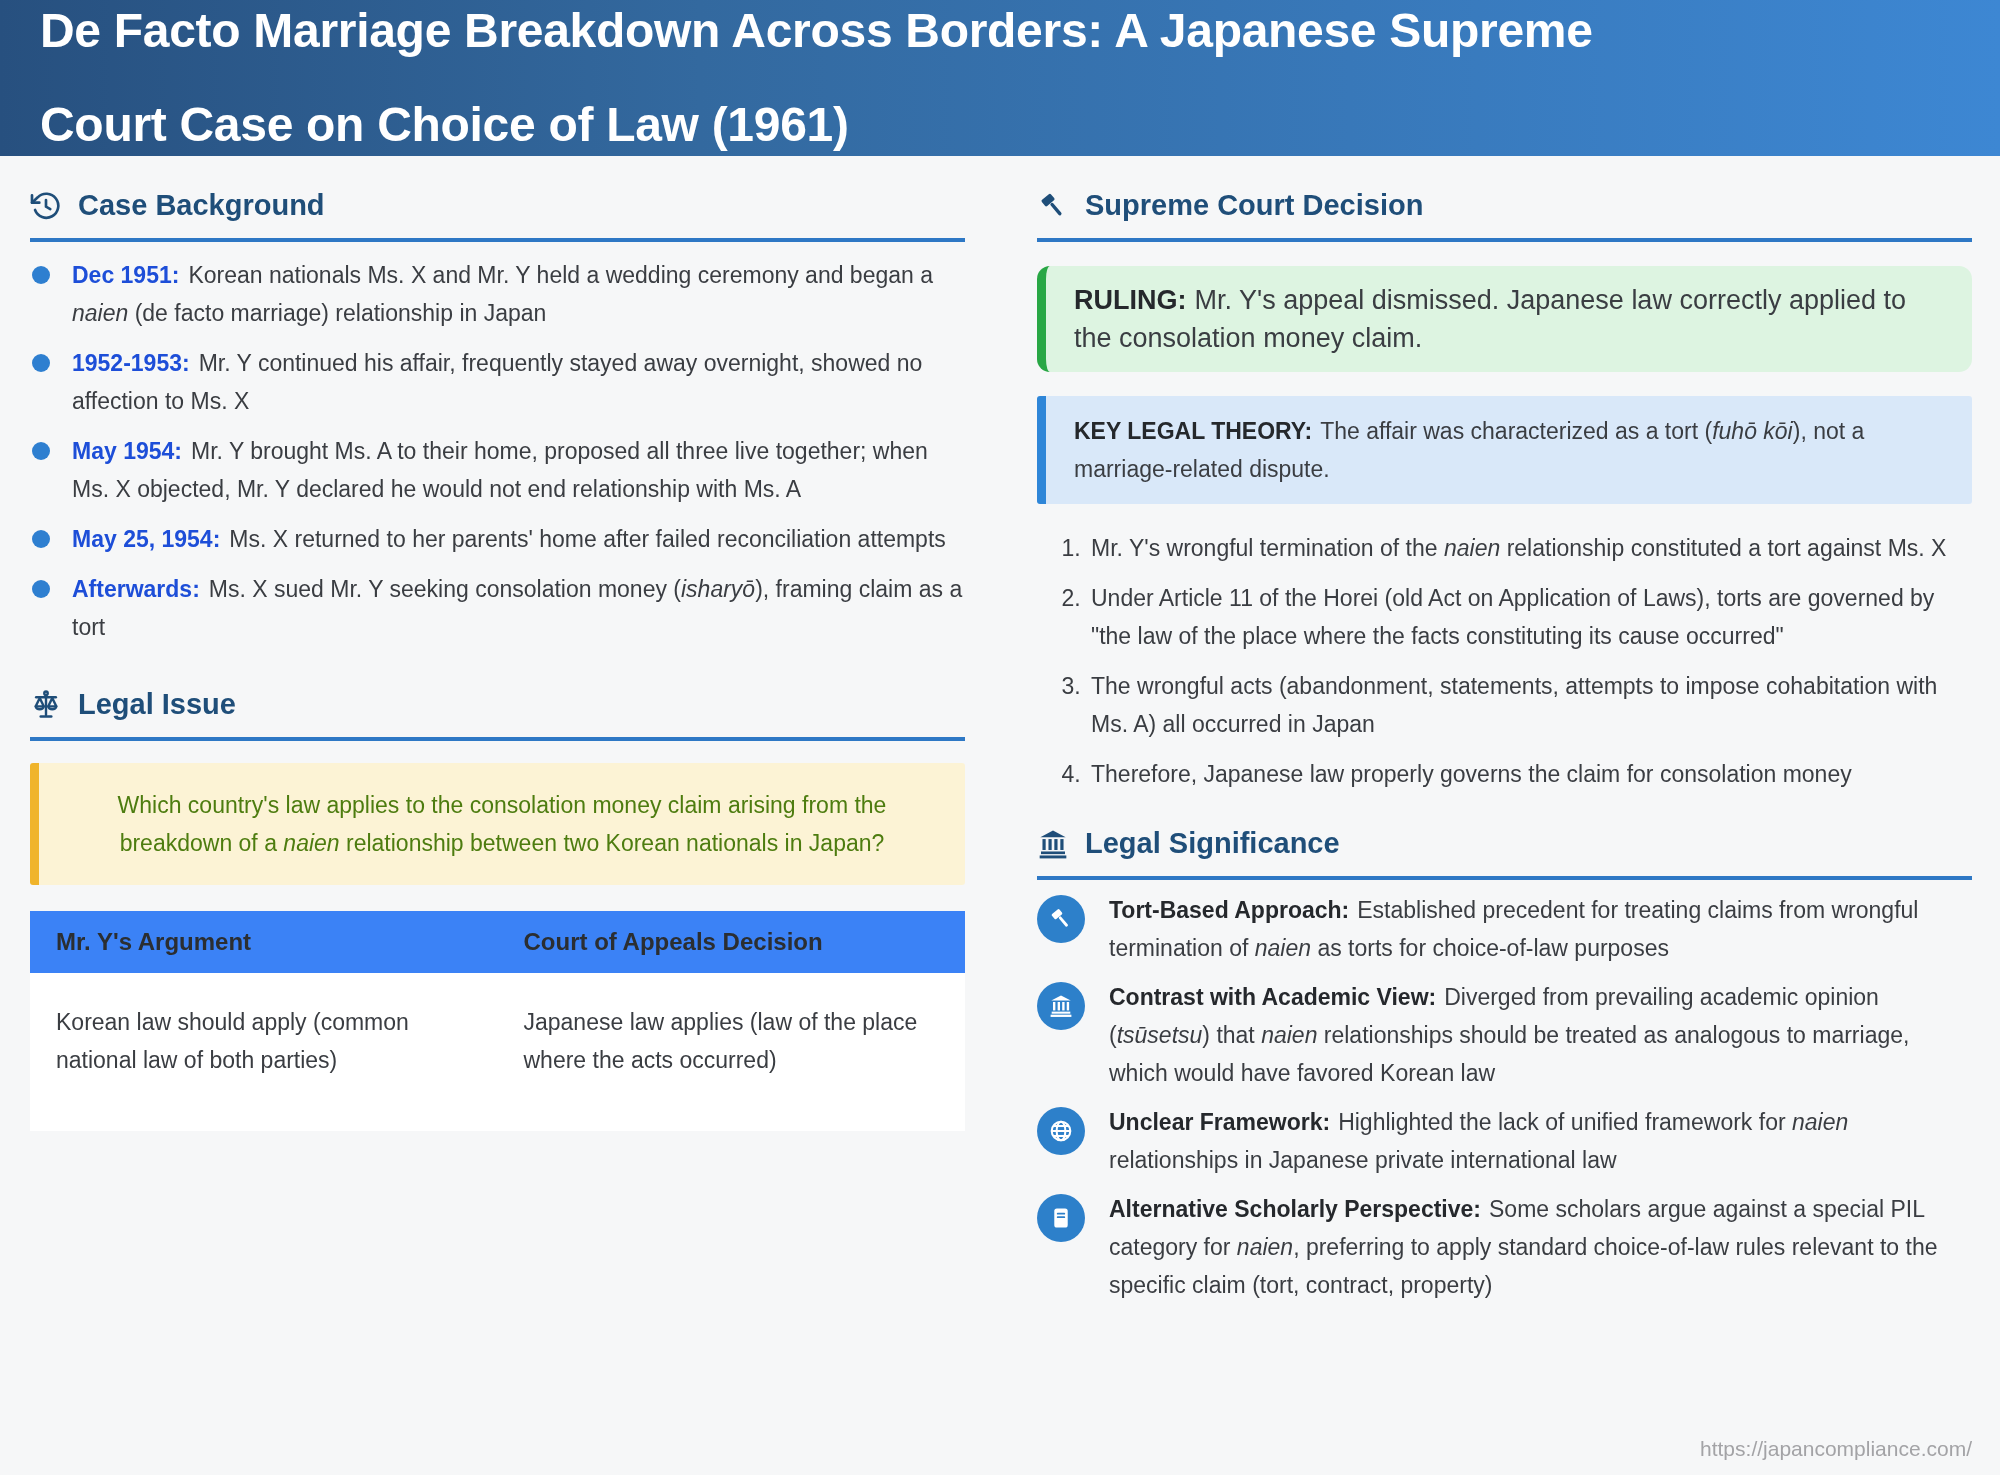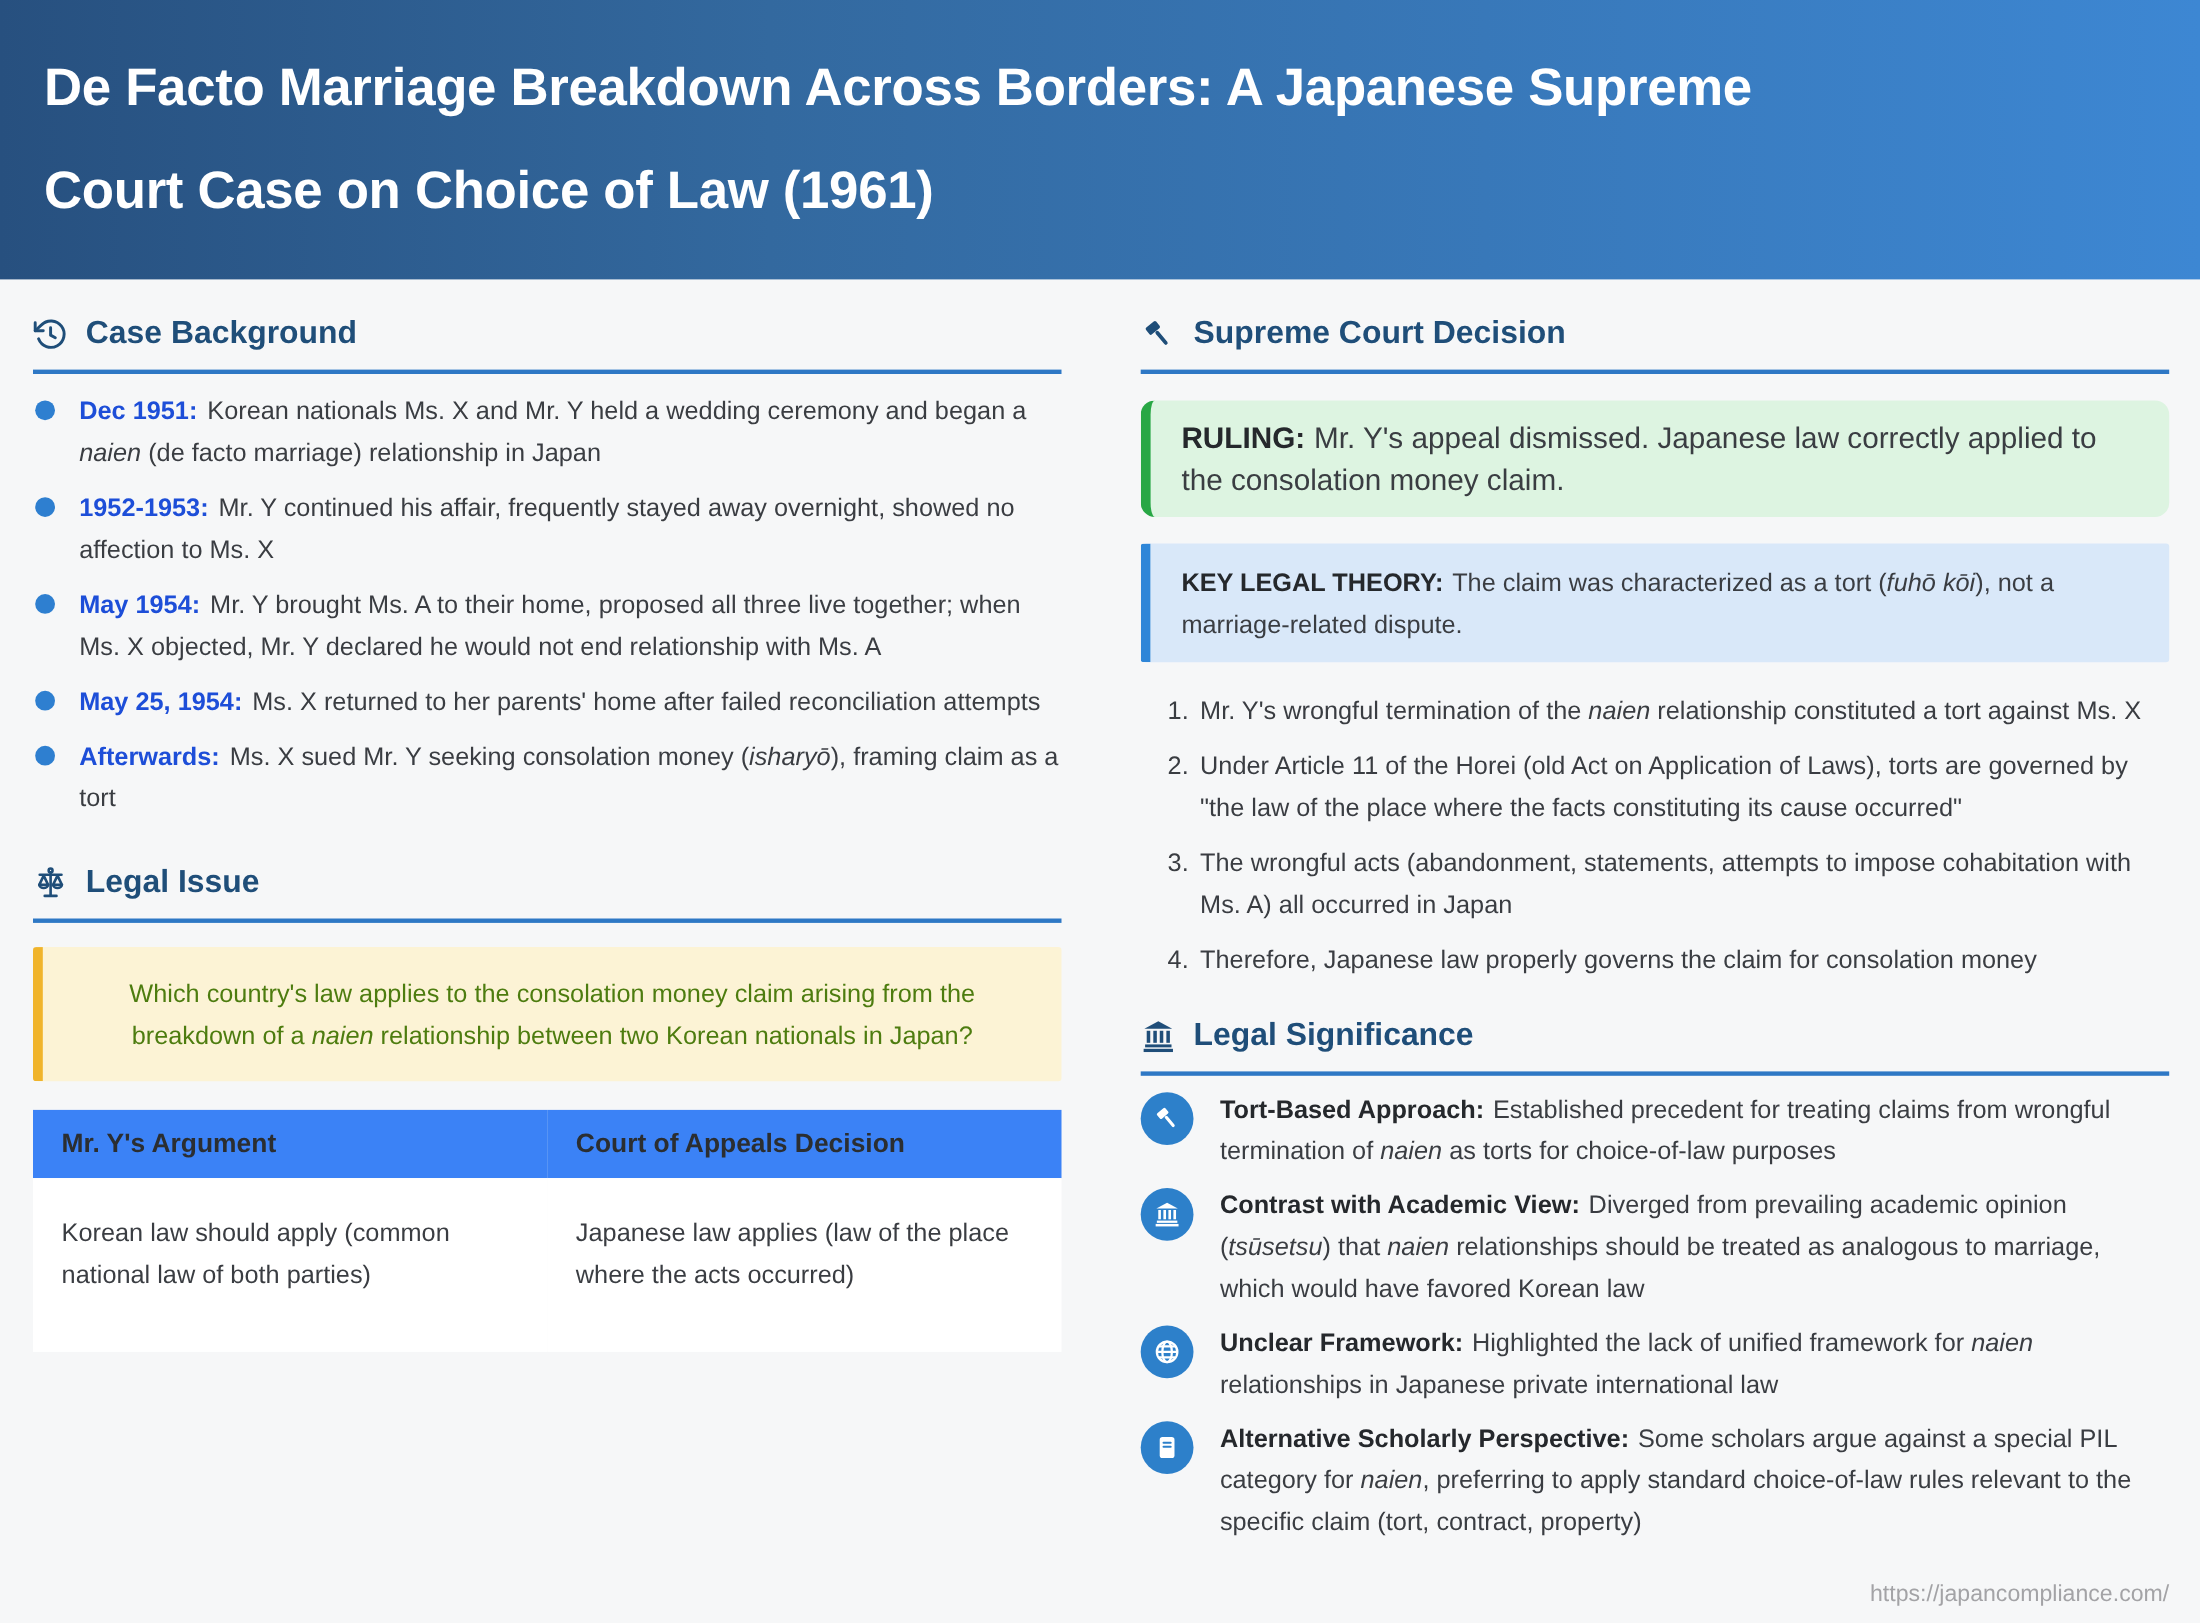"De Facto Marriage Breakdown Across" .header { height: 254px -> 156px }
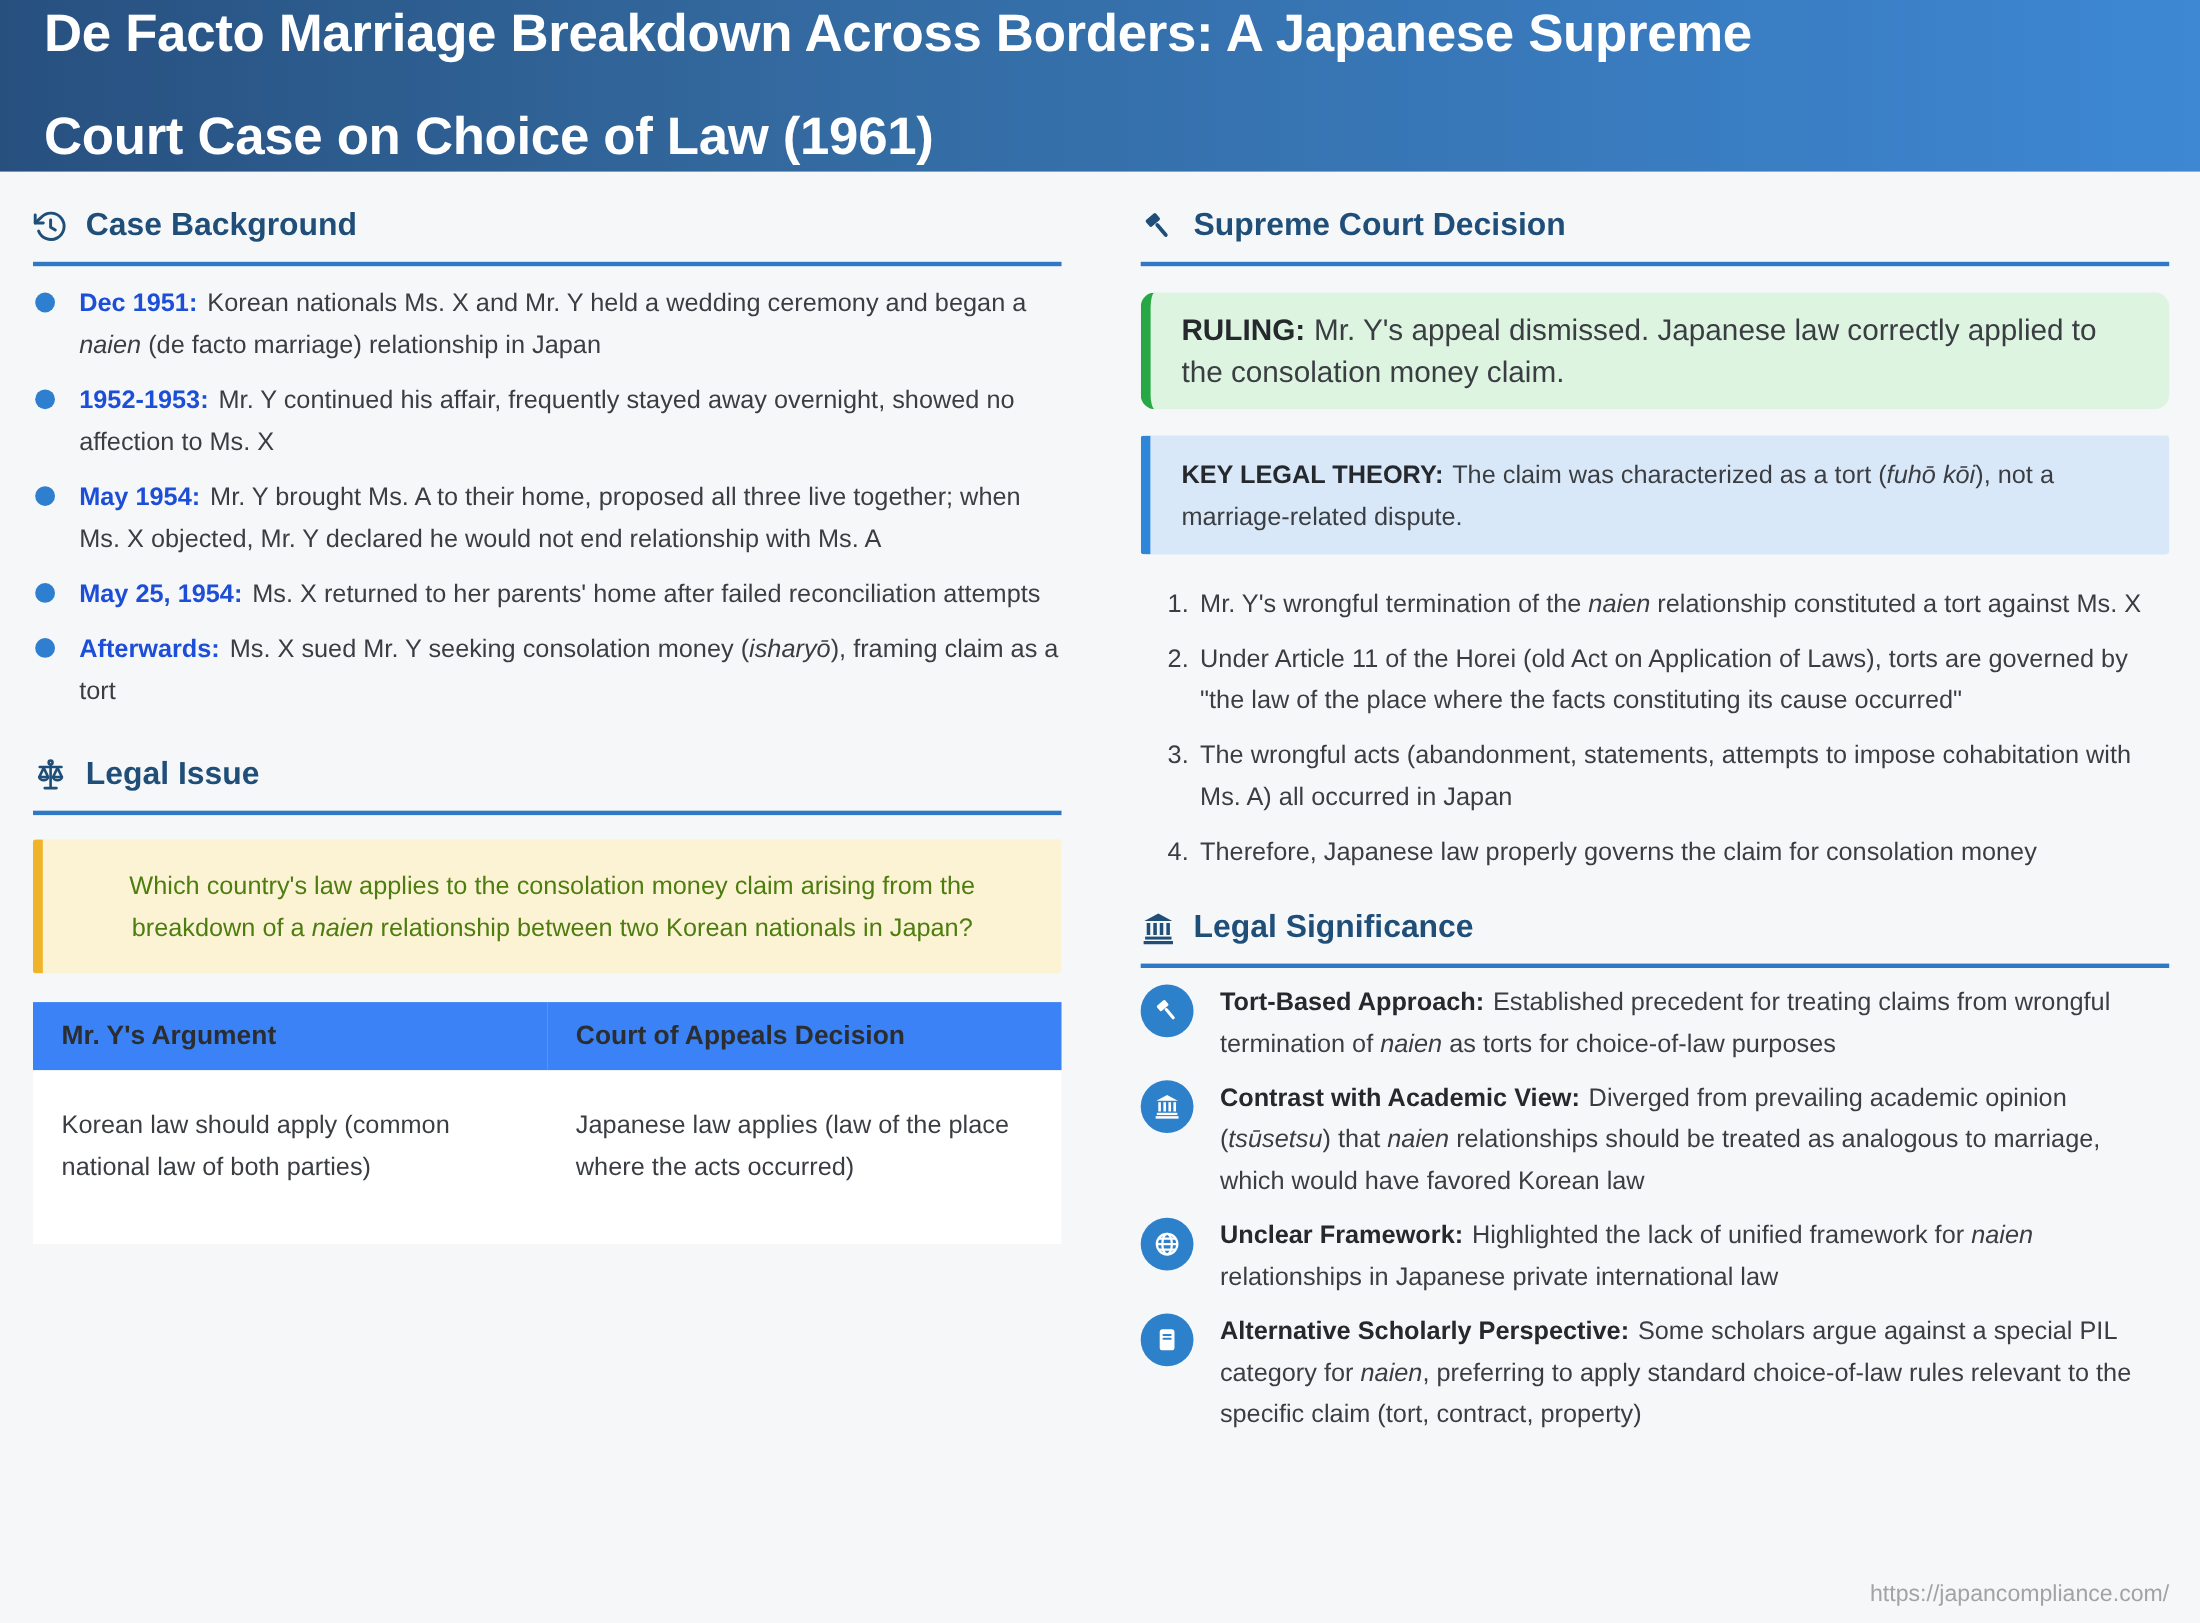"The claim was characterized as" span { text: claim -> affair }
